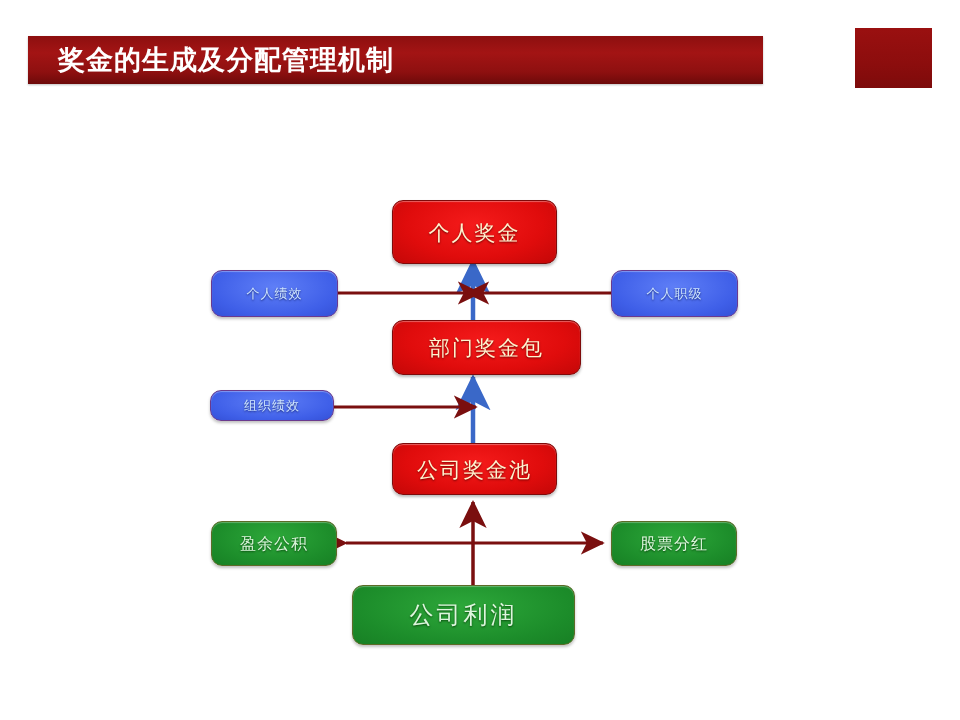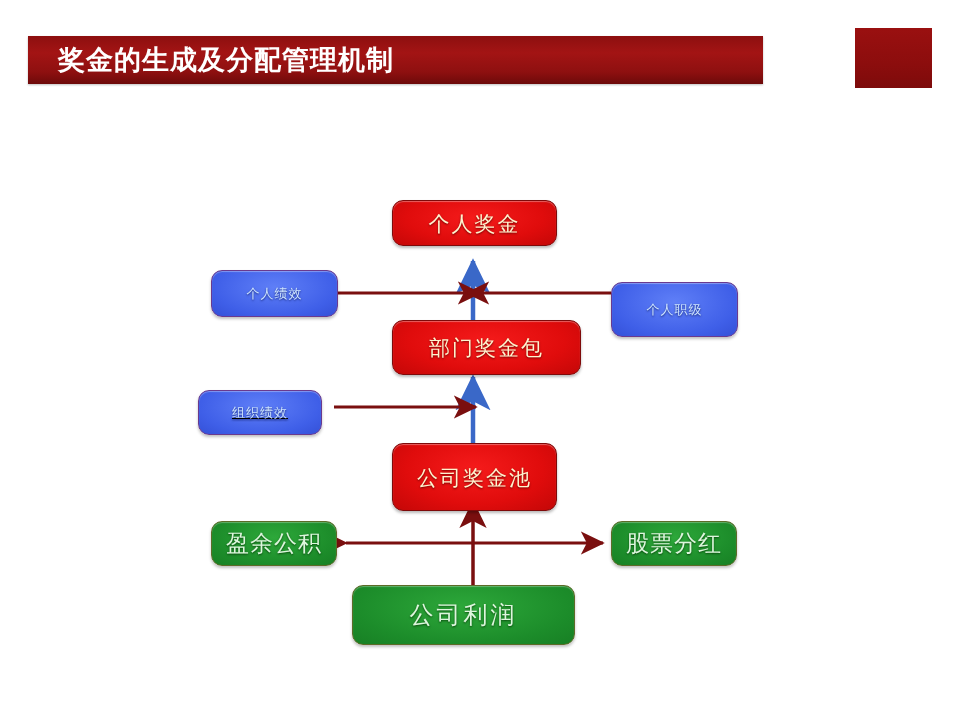"个人奖金" #node-personal-bonus { height: 46px -> 64px }
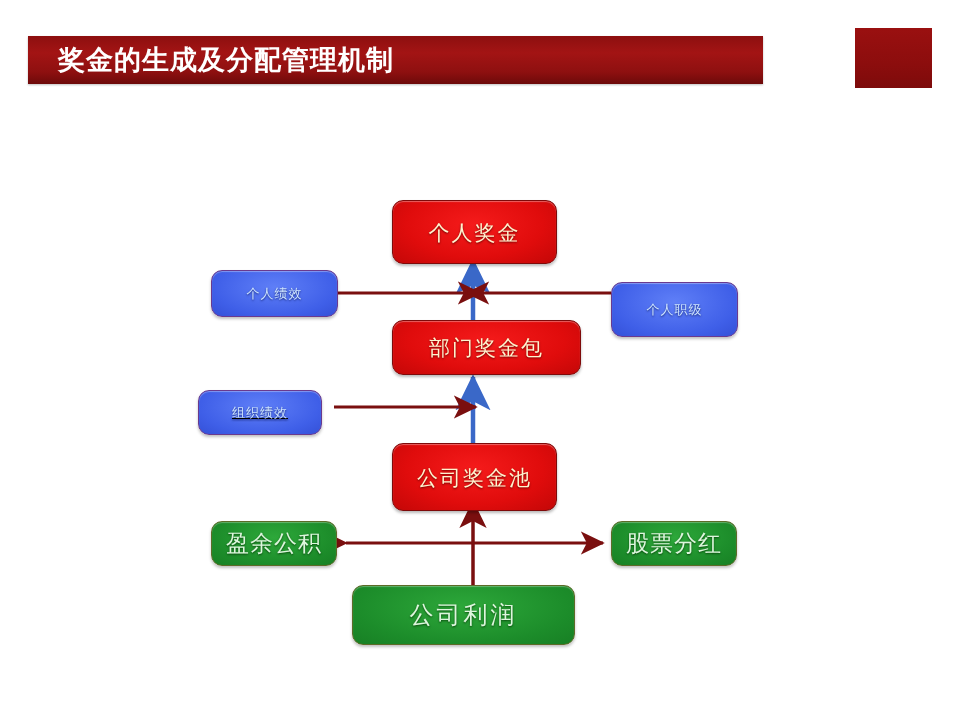"个人职级" #node-personal-grade { height: 55px -> 47px; top: 282px -> 270px }
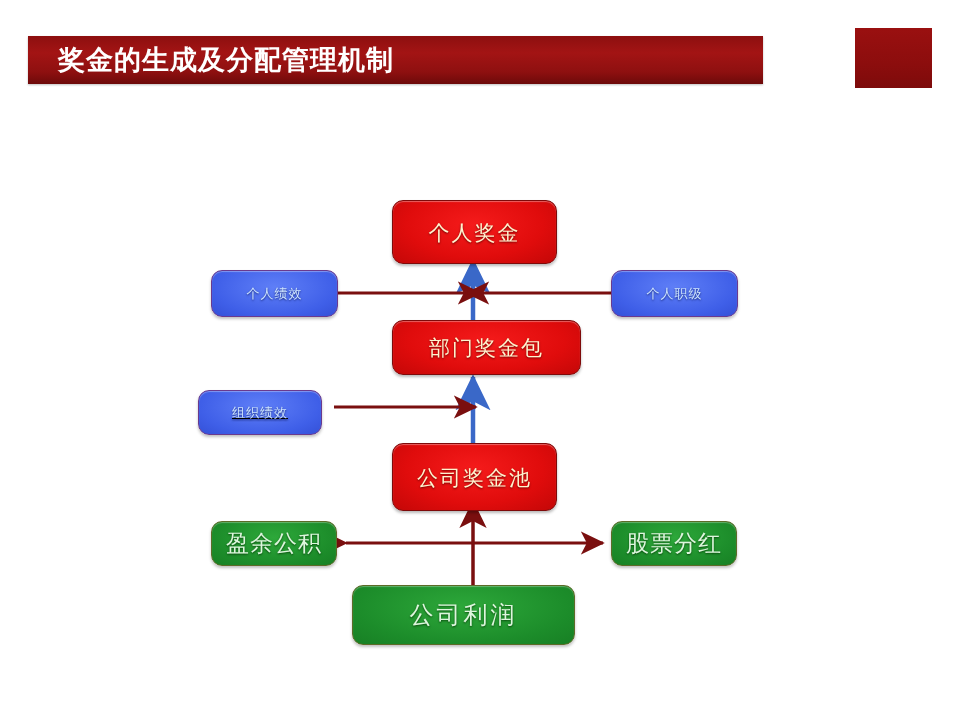"组织绩效" #node-org-perf { height: 45px -> 31px; left: 198px -> 210px; text-decoration: underline -> none }
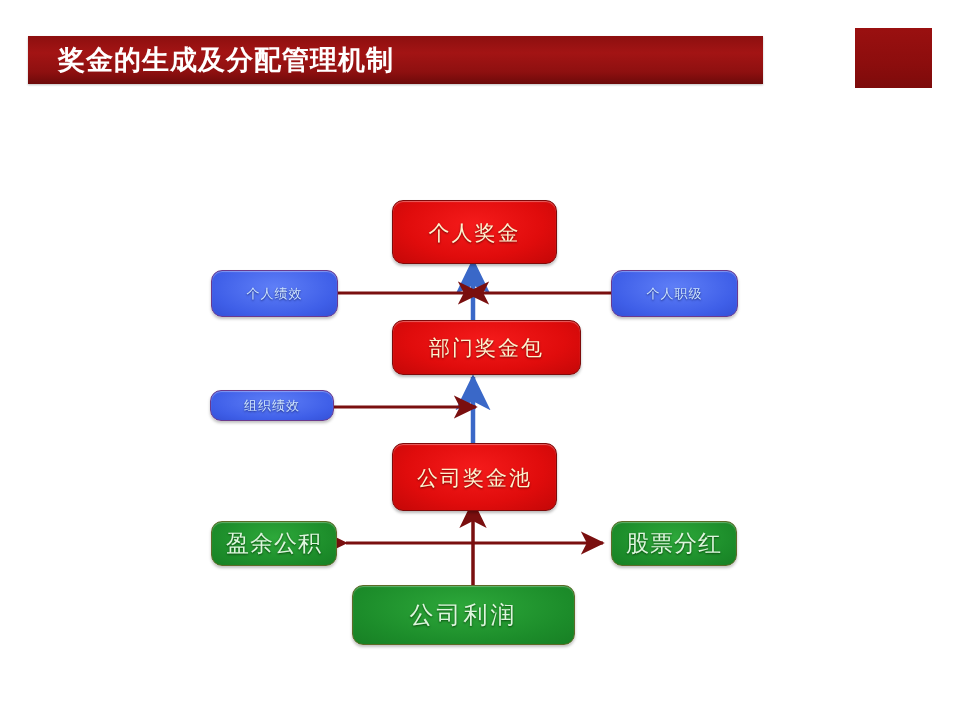"公司奖金池" #node-company-pool { height: 68px -> 52px }
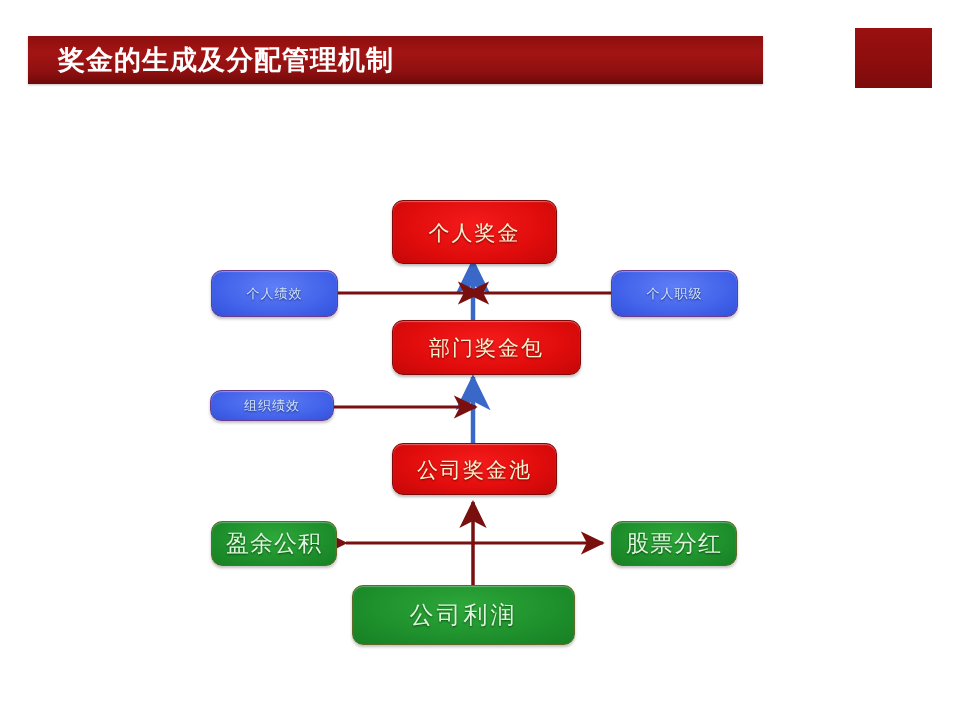"盈余公积" .node.green .node-label { font-size: 23px -> 16px }
